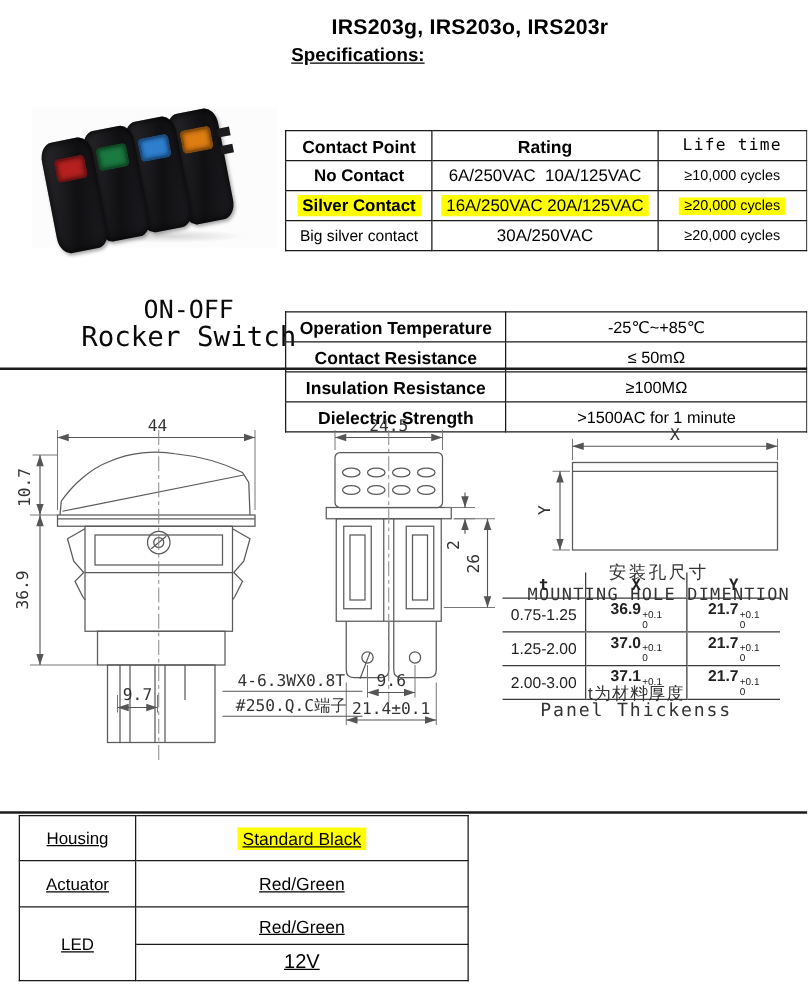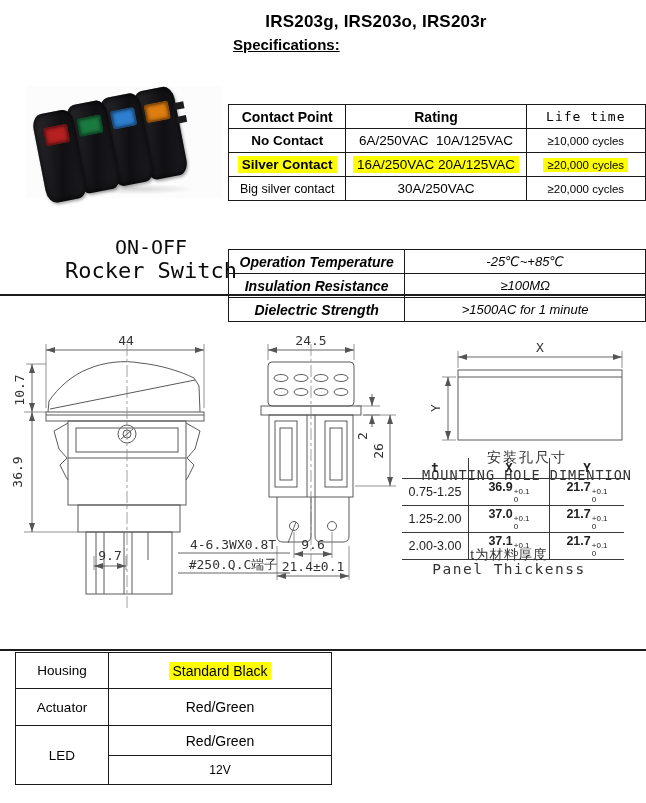"Operation Temperature" .spec2 { font-style: italic -> none }
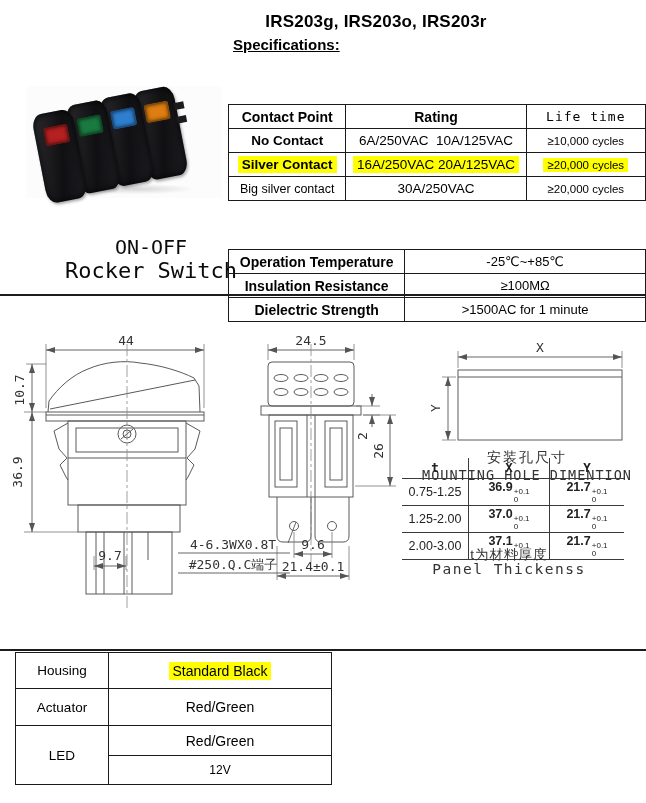"Contact Resistance" tr { html: none -> <tr> <td>Contact Resistance</td> <td>≤ 50mΩ</td> </tr> }
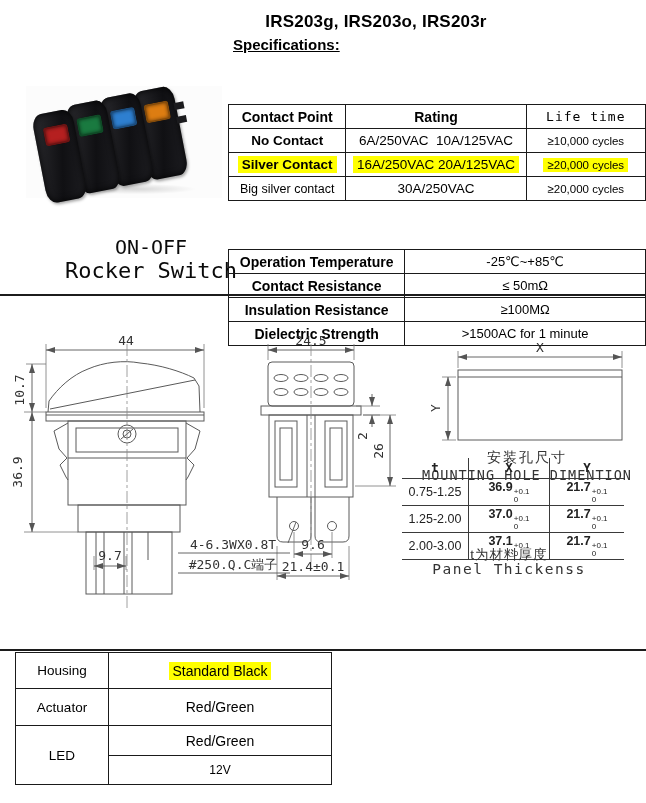"Housing" table.opts { text-decoration: none -> underline; width: 317px -> 360px }
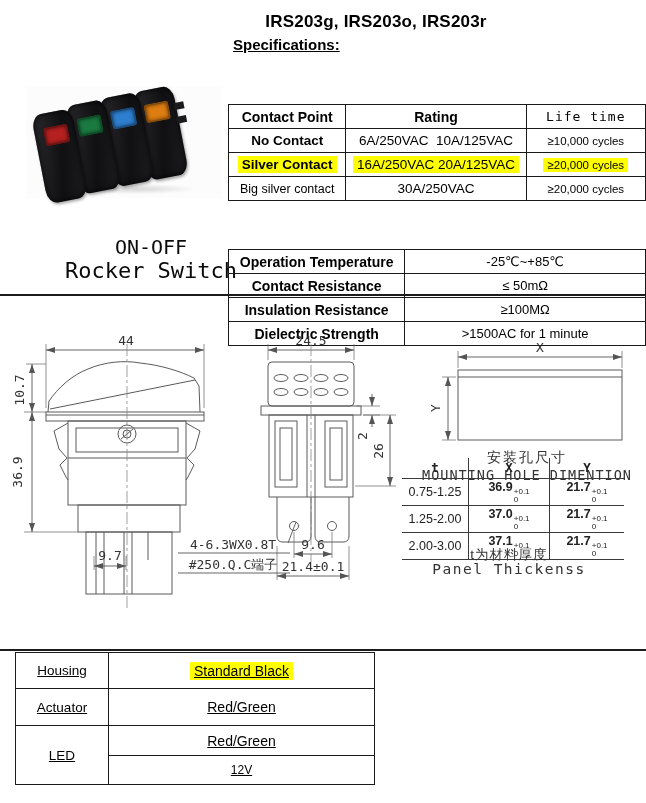"12V" .opt-small { font-size: 12px -> 16px }
